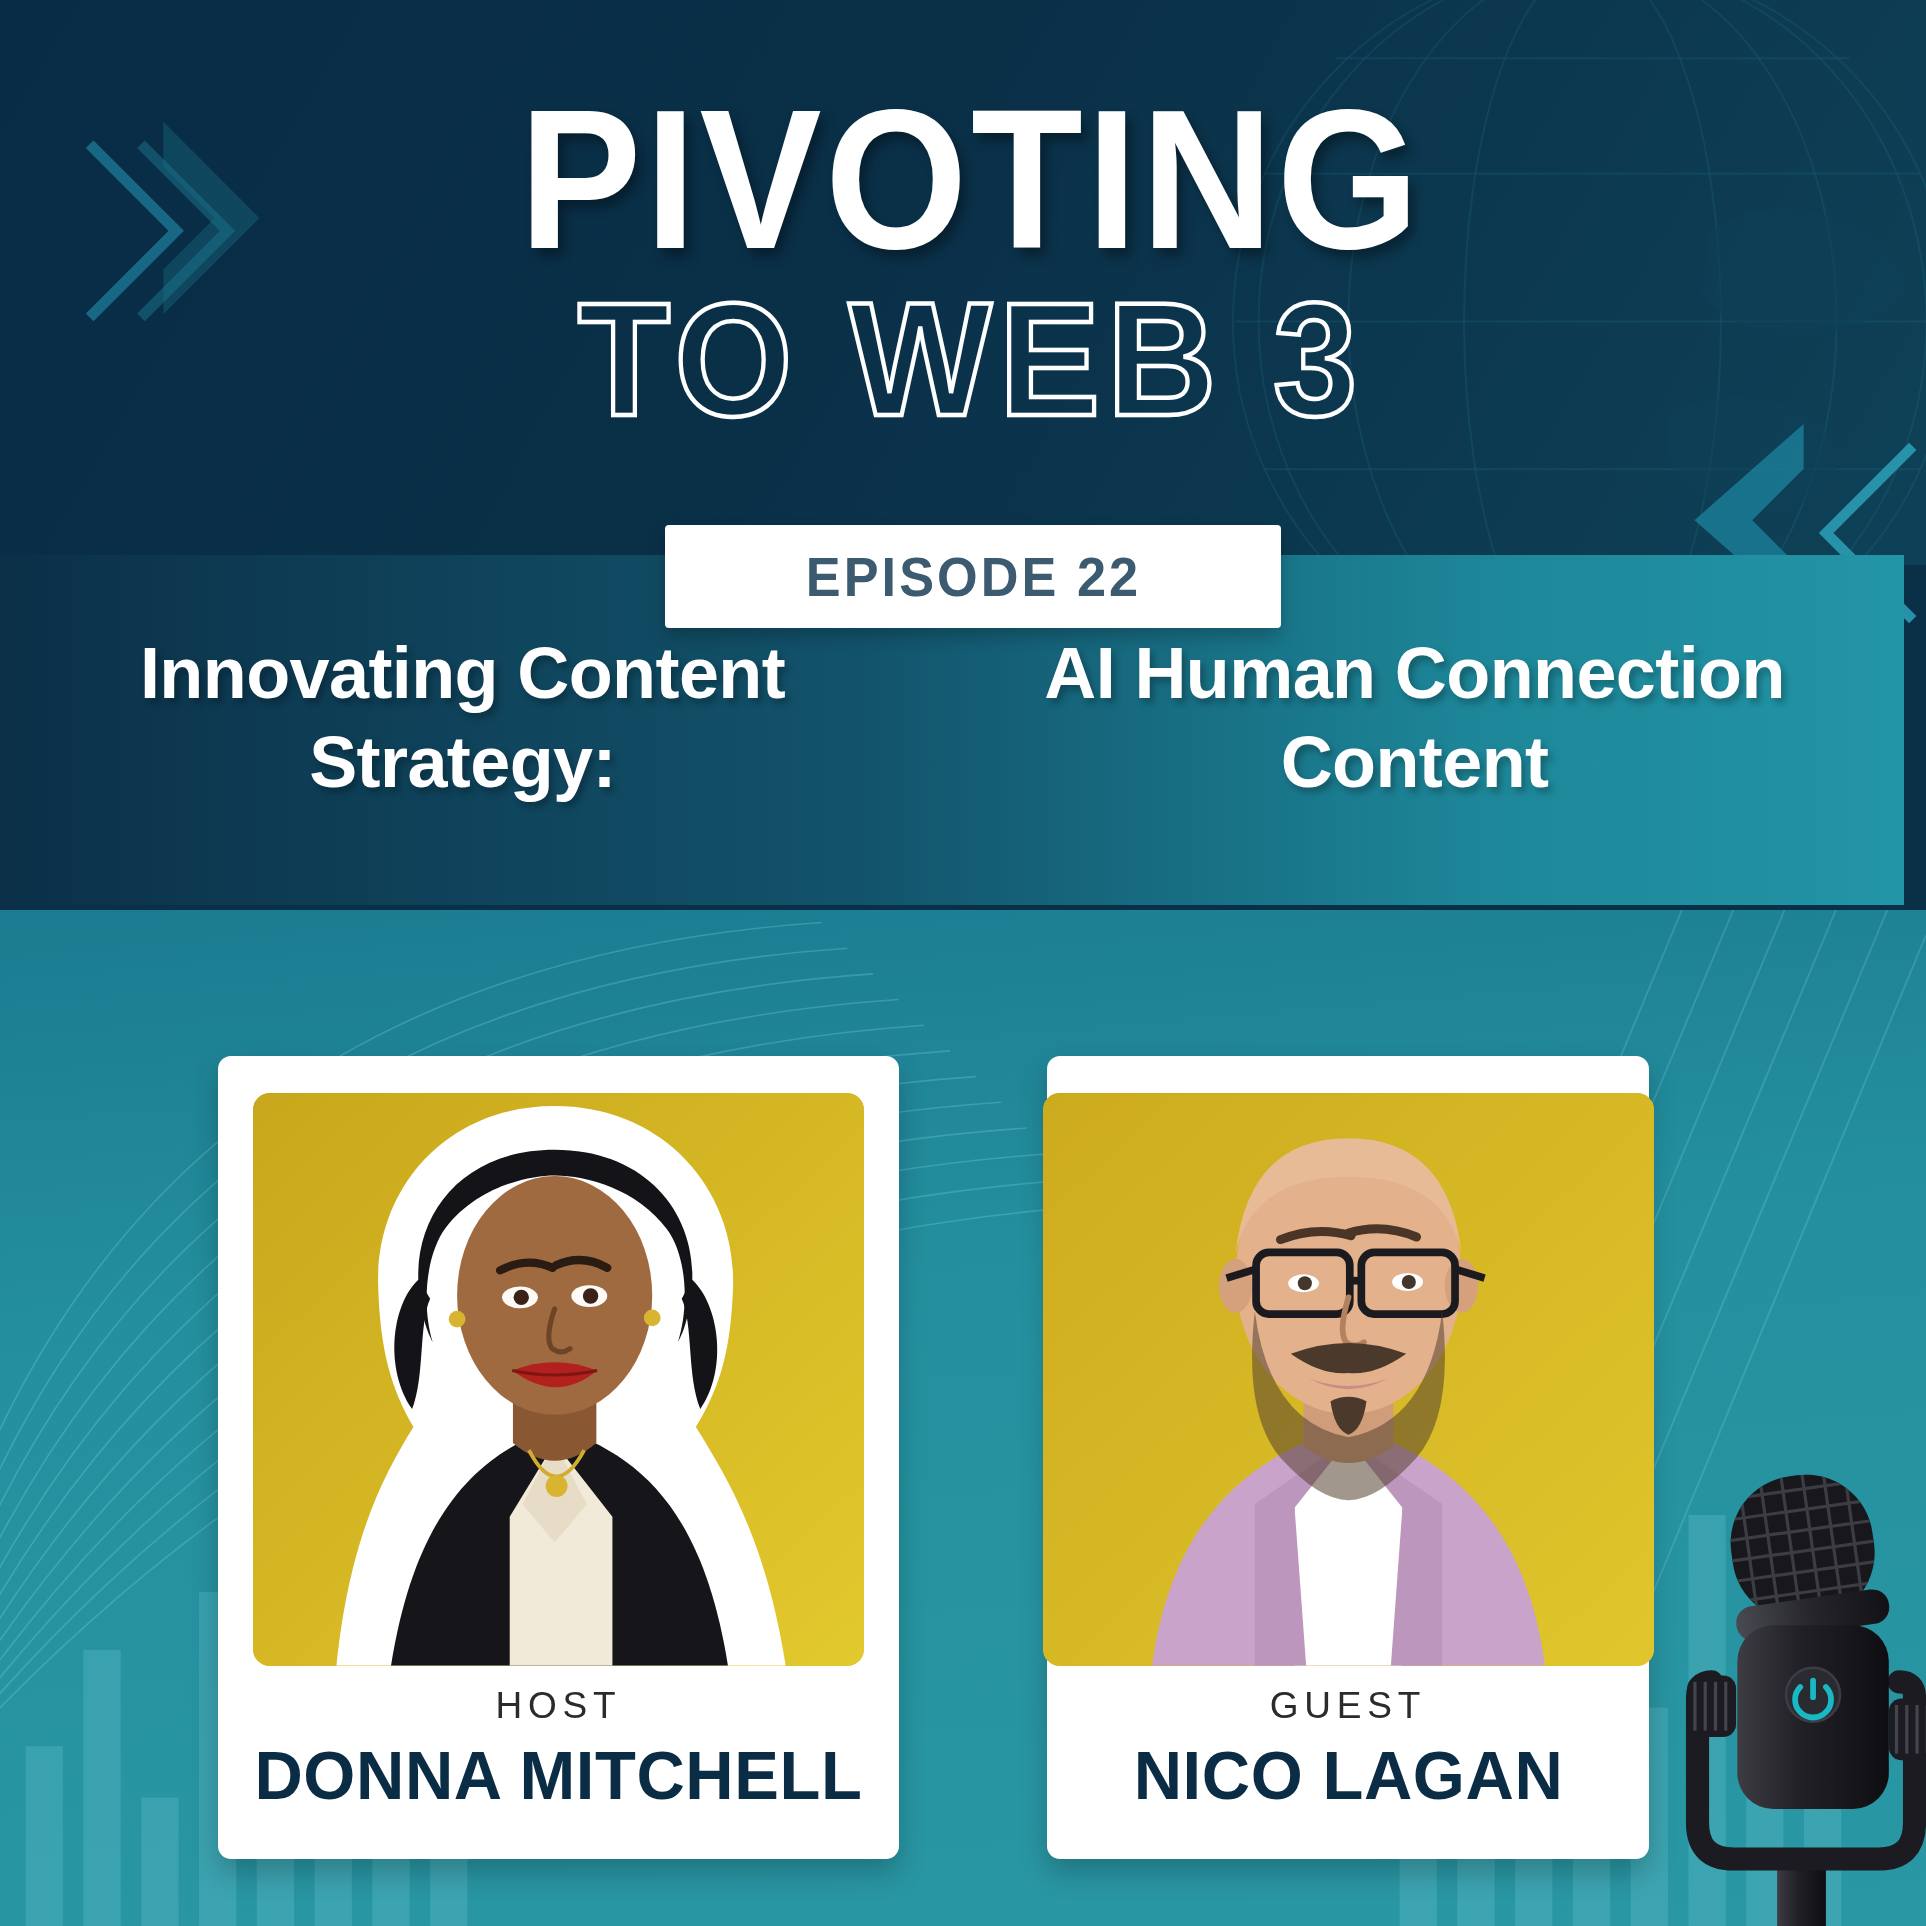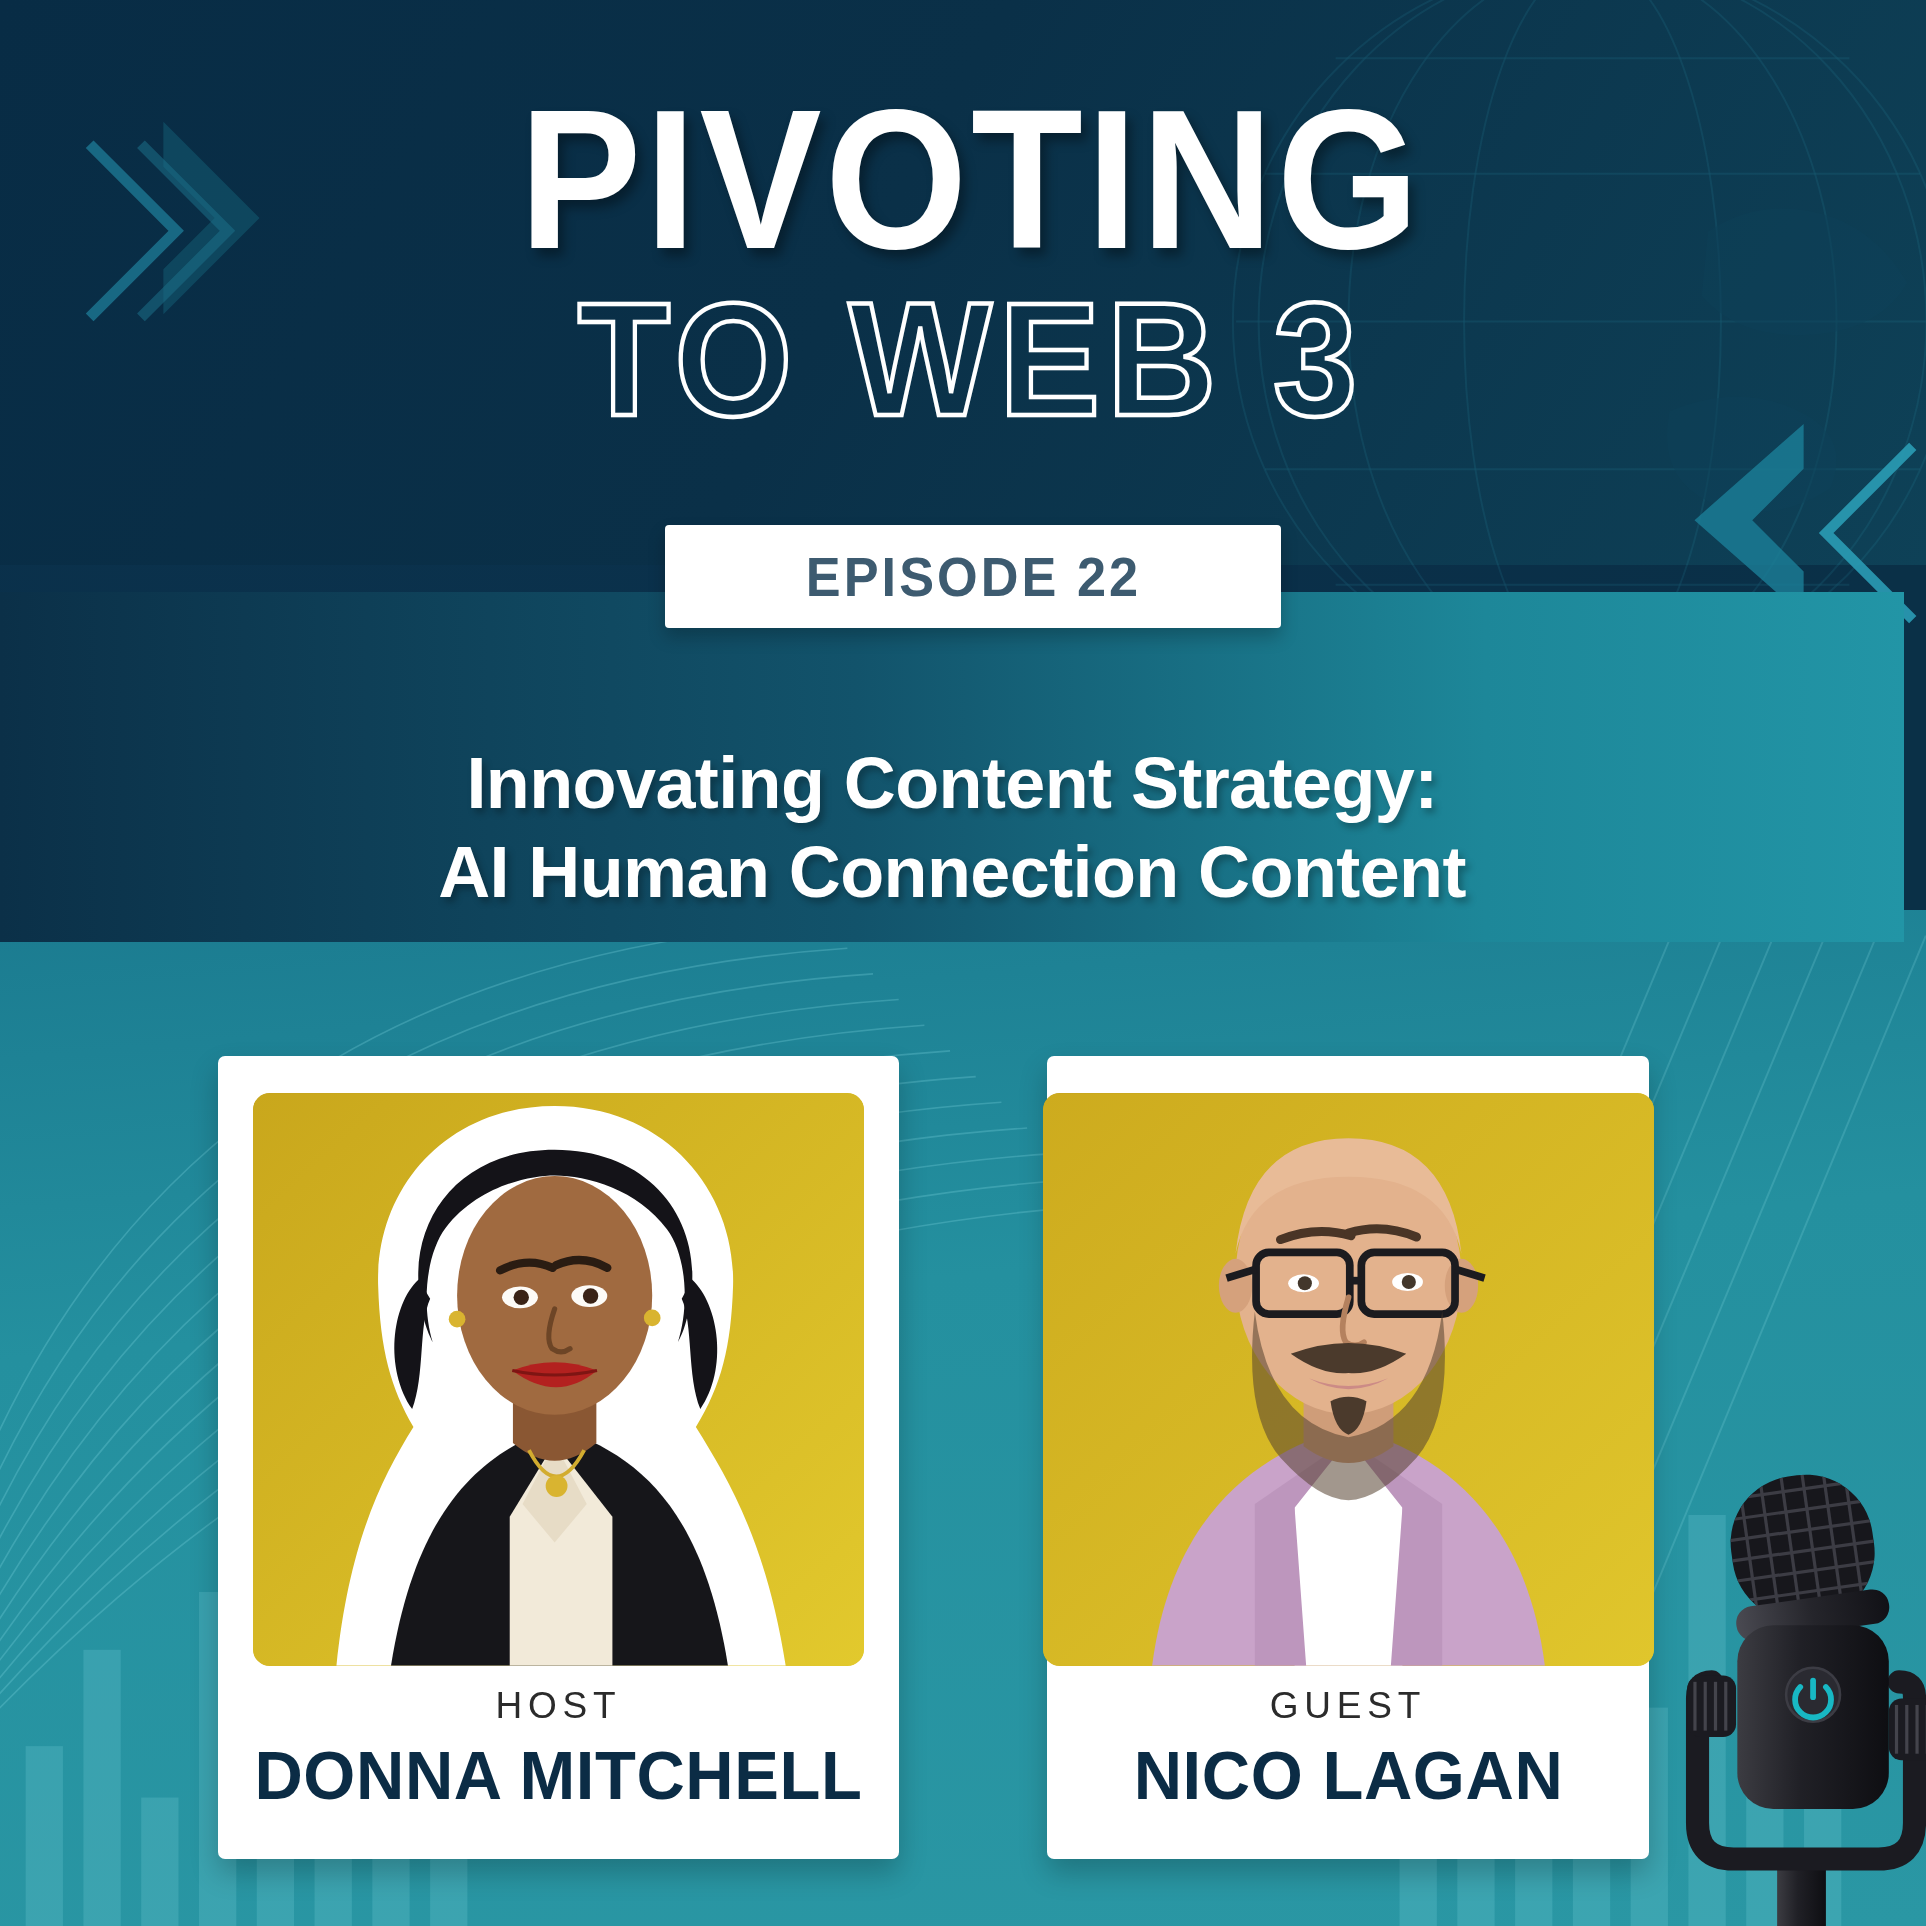"Innovating Content Strategy:" .banner { flex-direction: column -> row; top: 592px -> 555px }
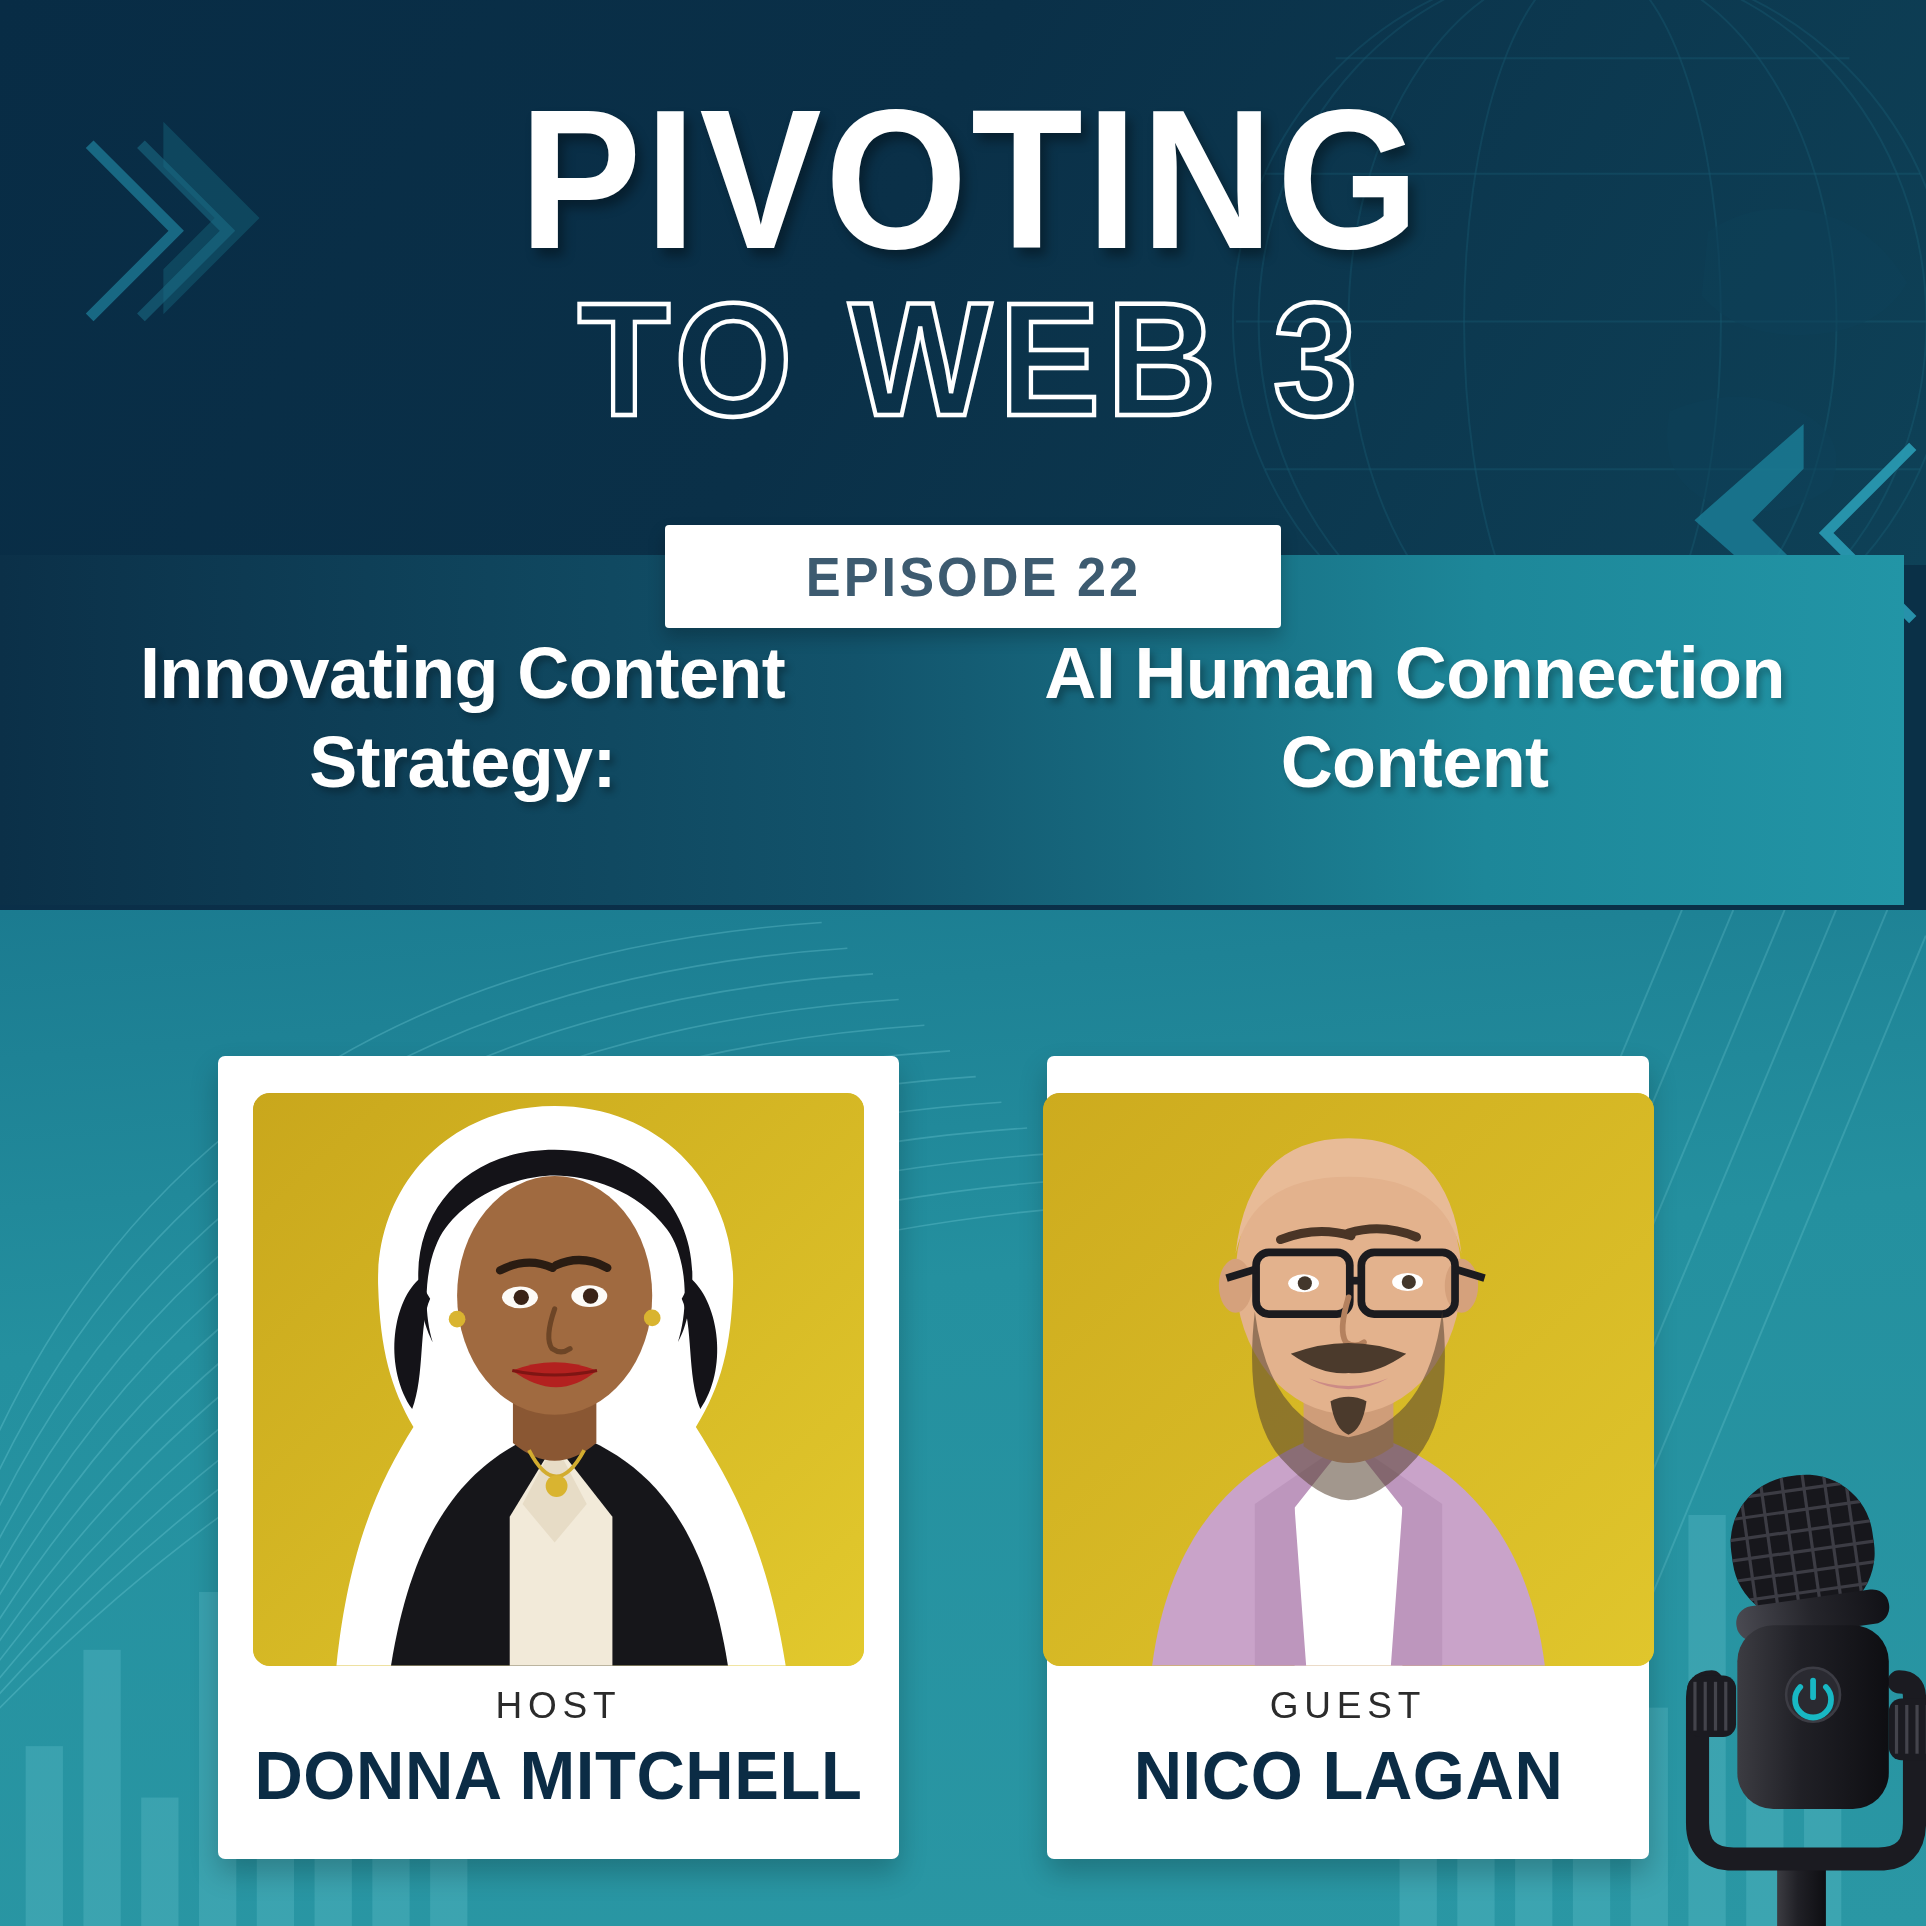"HOST" .card { border-radius: 7px -> 13px }
